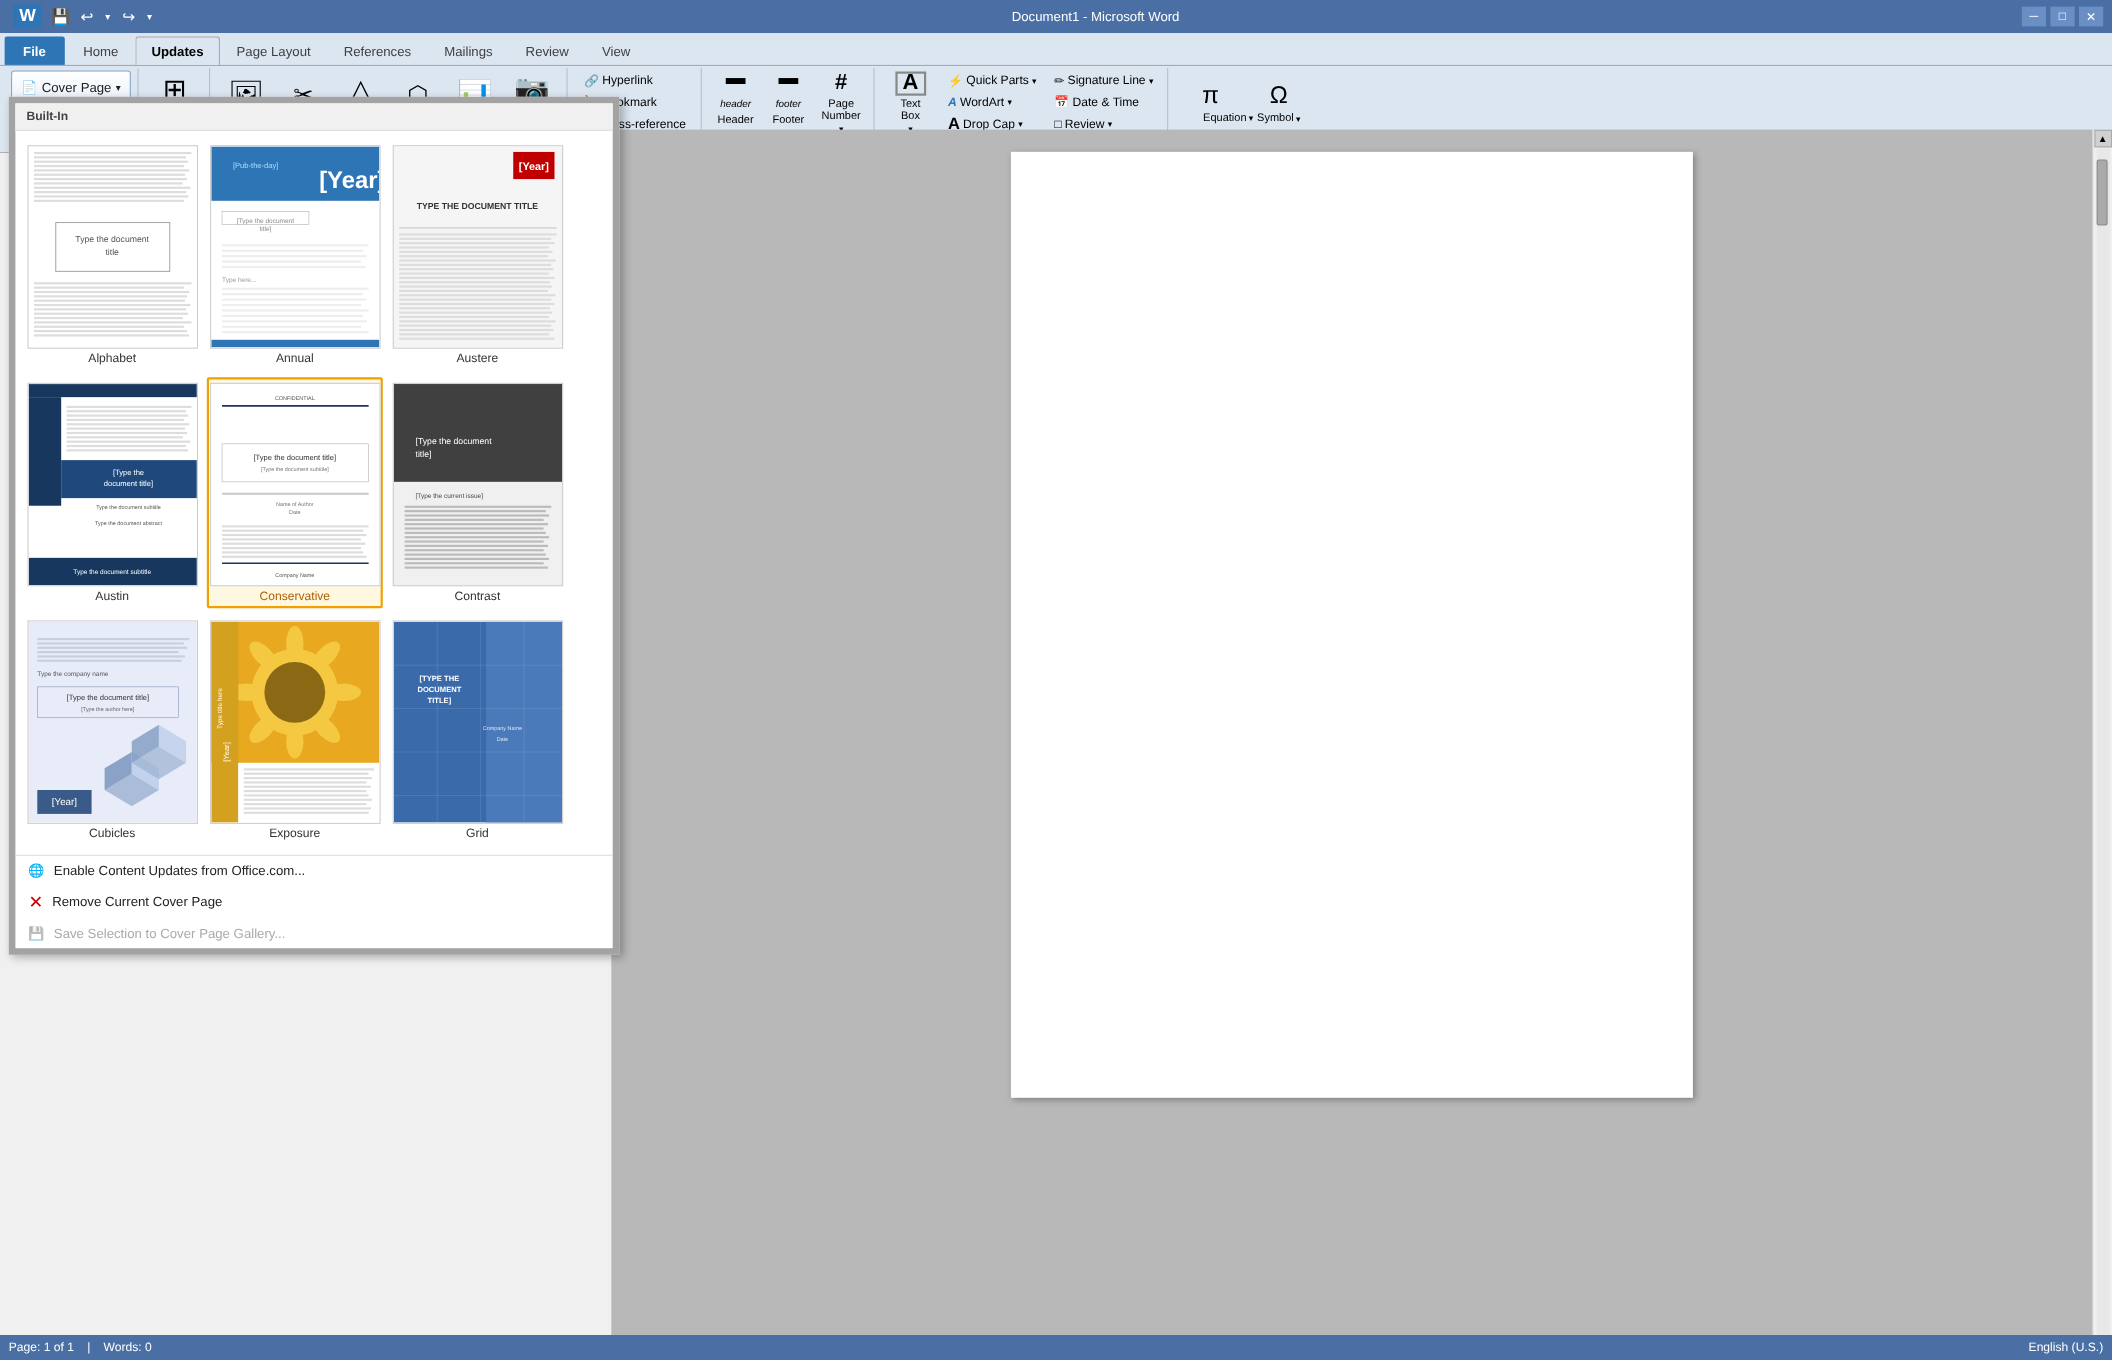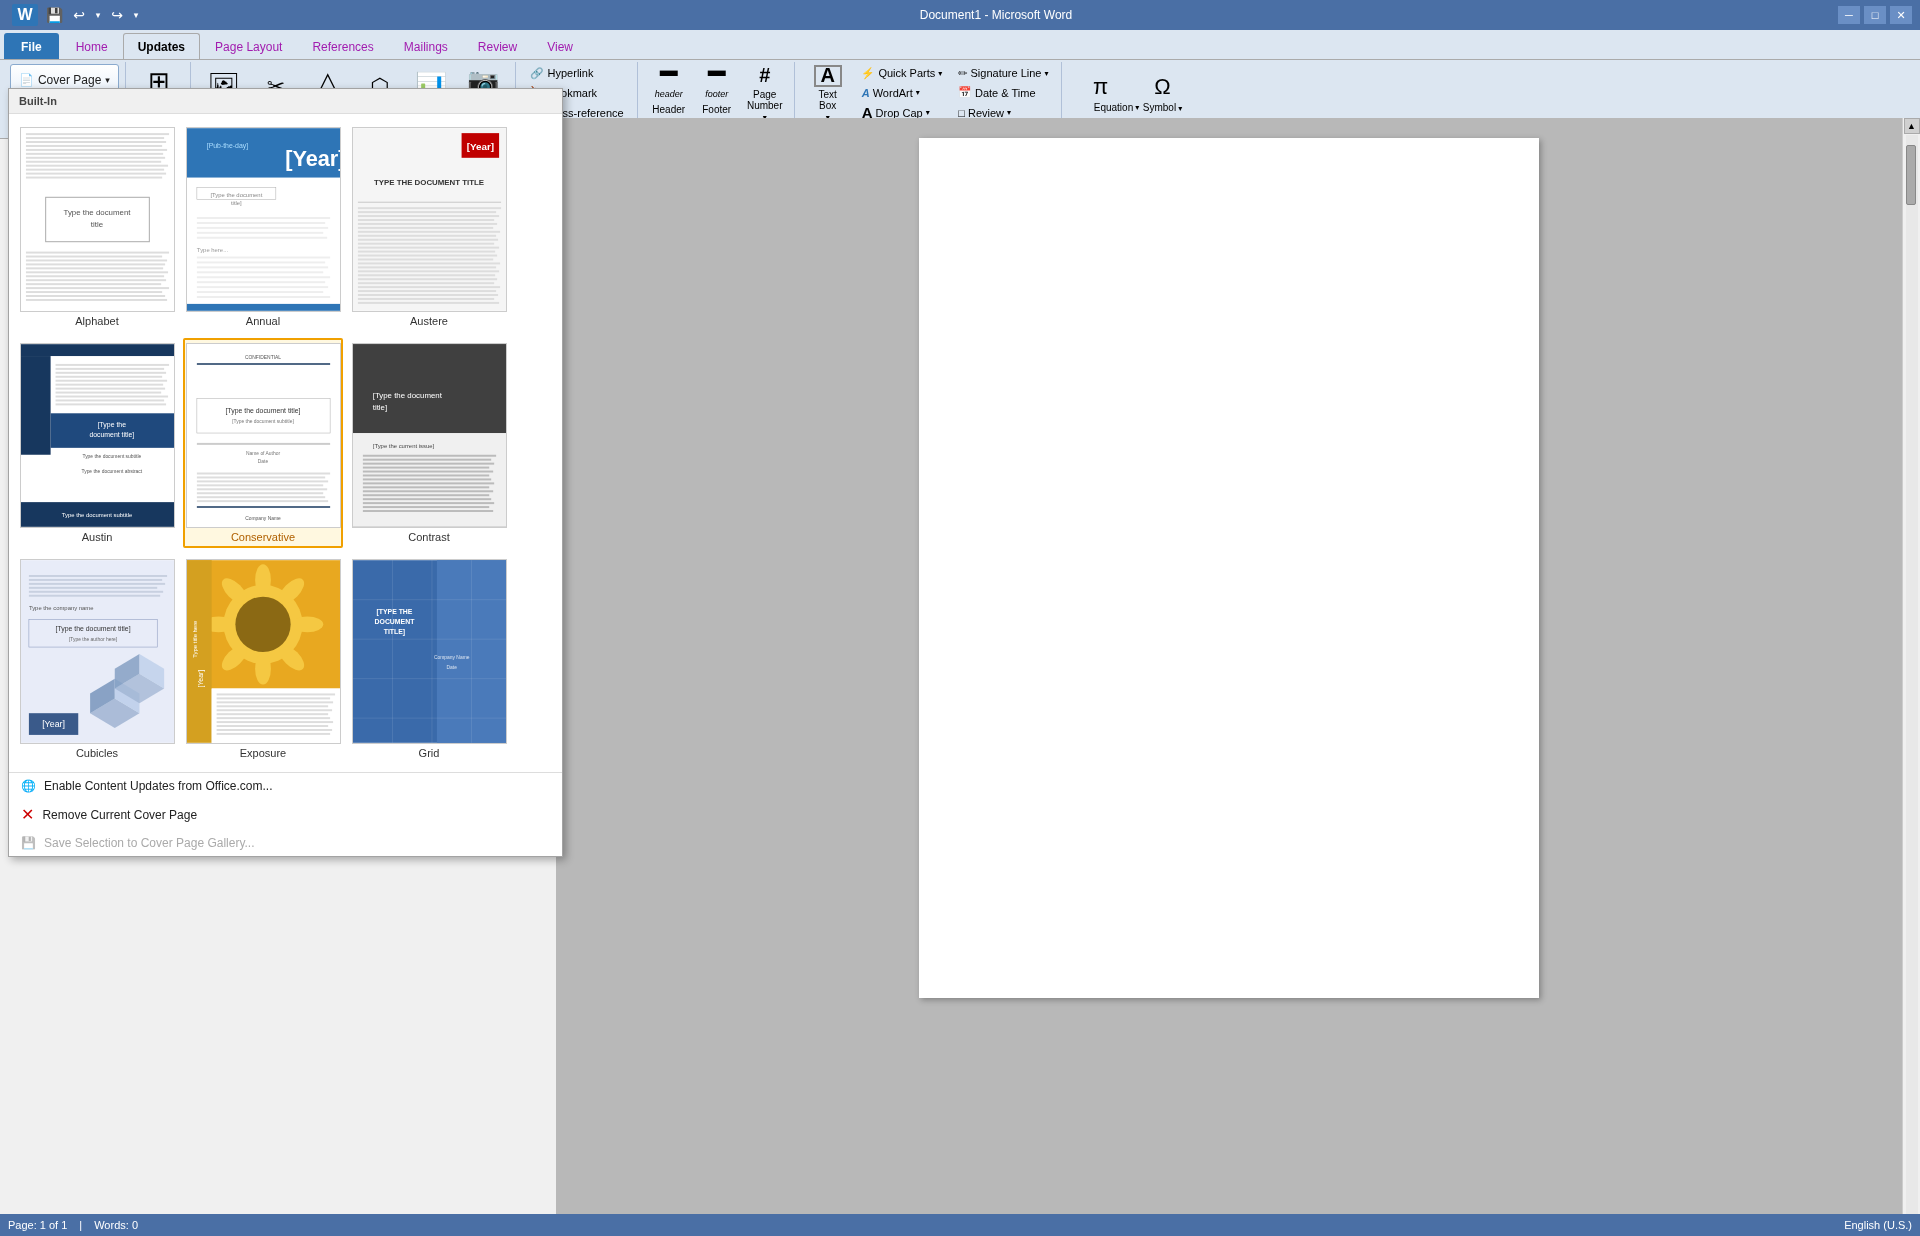"Home" .tab { color: #a21caf -> #404040 }
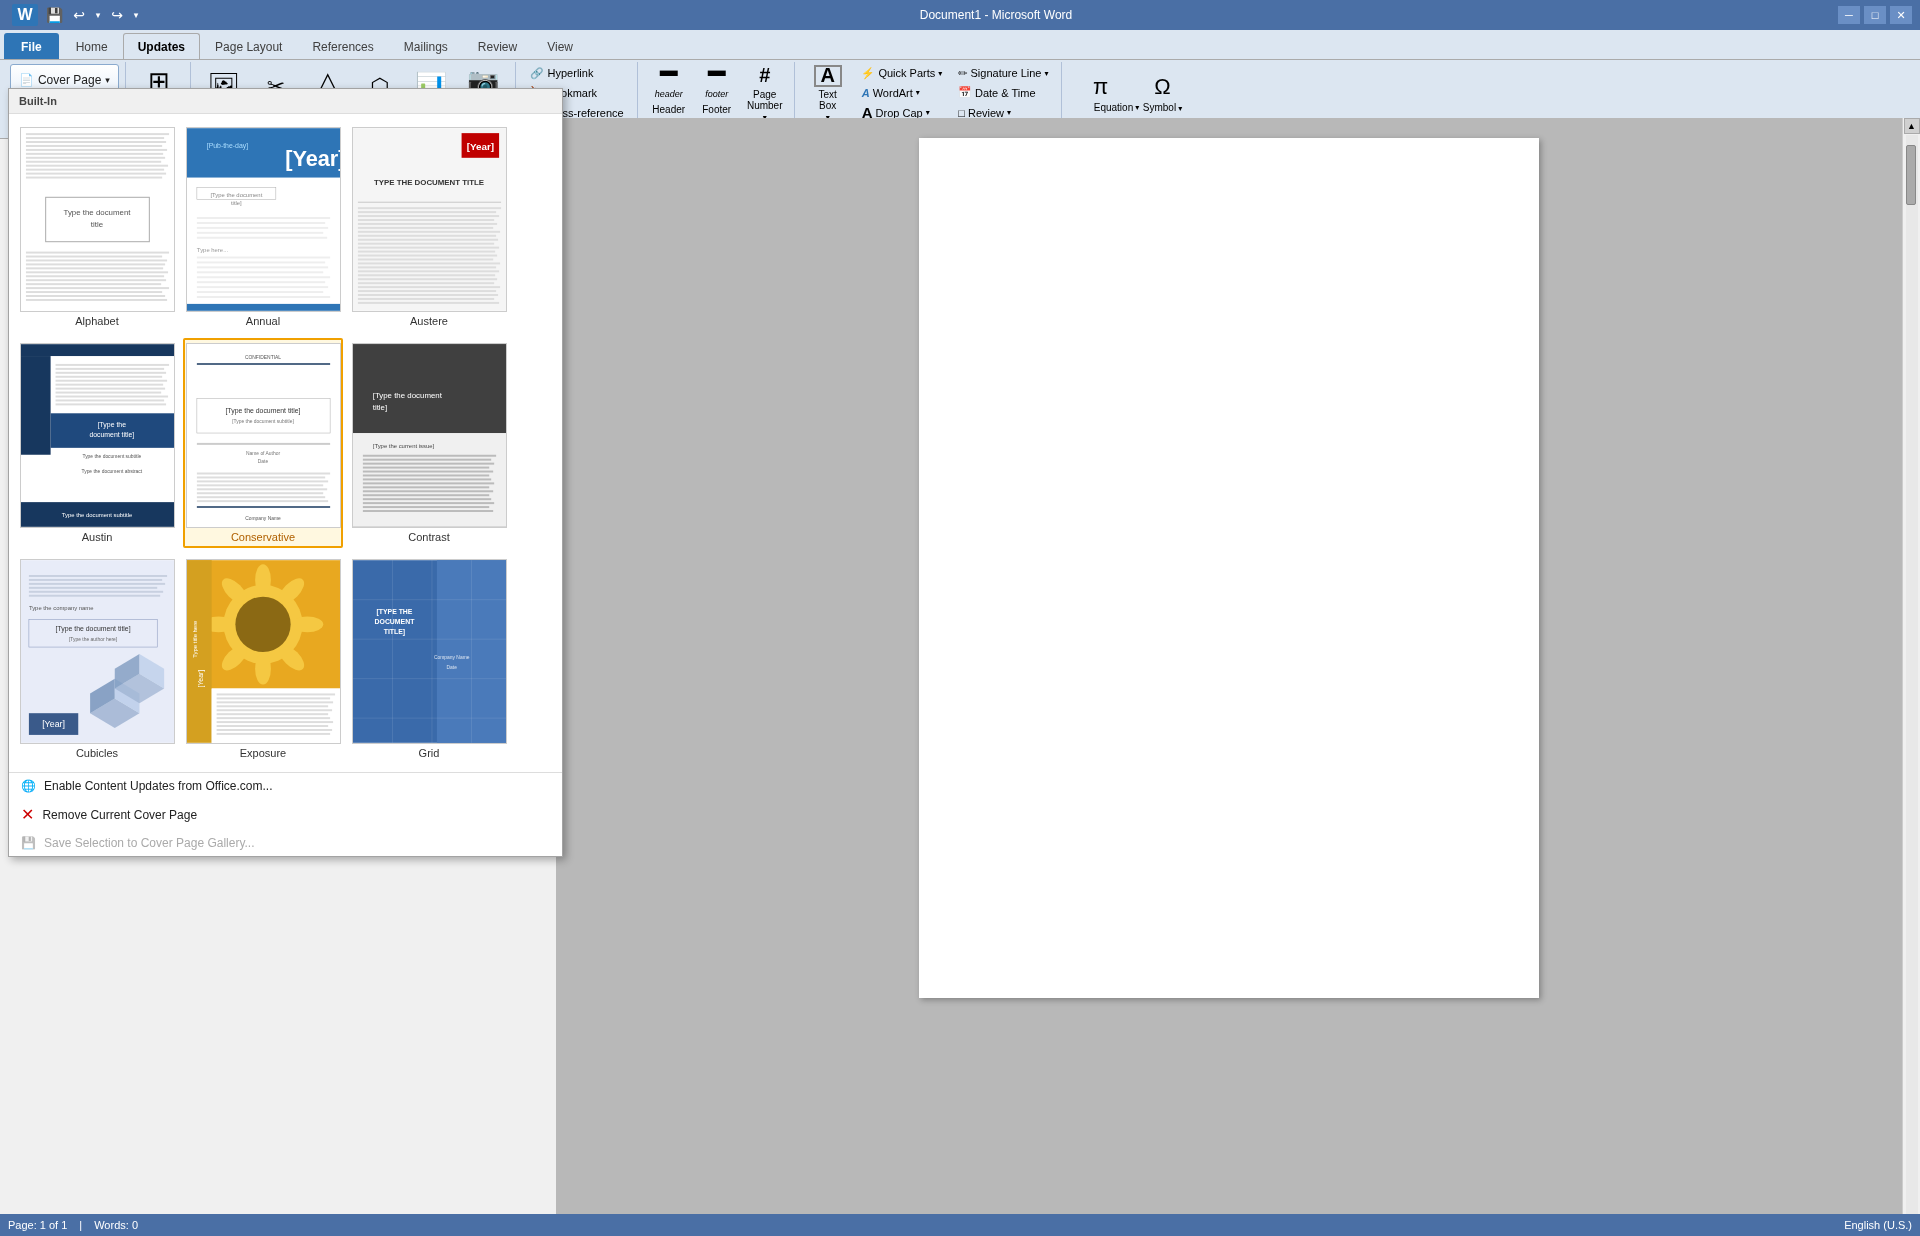"Built-In" .dropdown-panel { border: 1px solid #a3a3a3 -> 6px solid #a3a3a3 }
